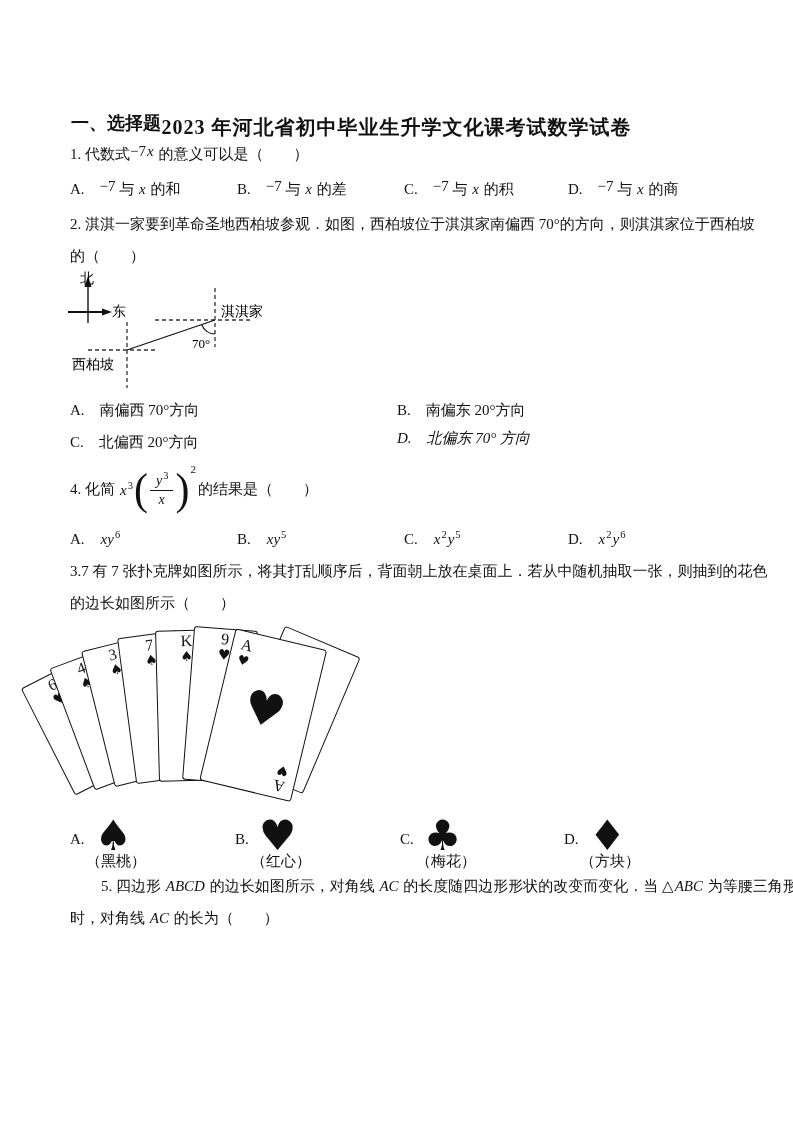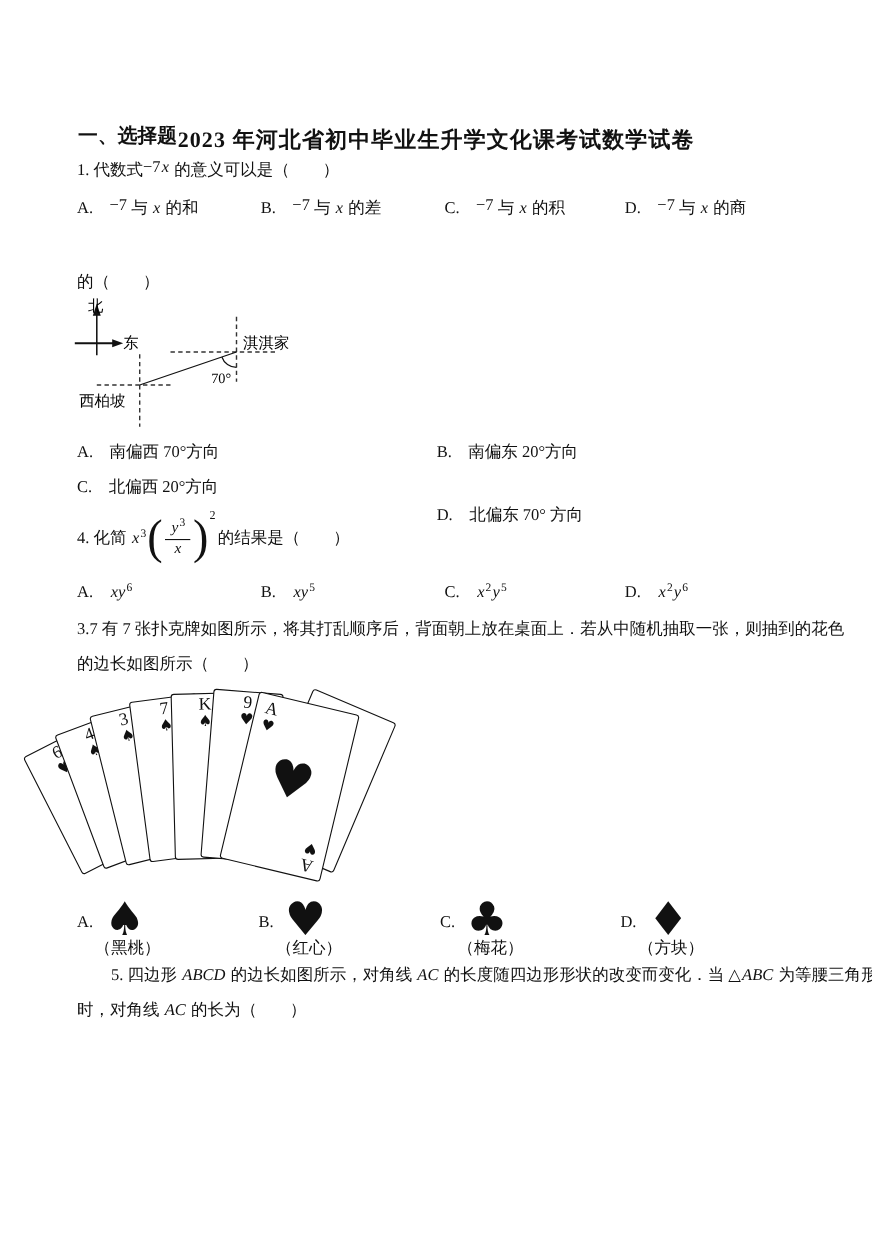"2. 淇淇一家要到革命圣地西柏坡参观．如图，西柏坡位于淇淇家南偏西" p.abs { html: none -> <p>2. 淇淇一家要到革命圣地西柏坡参观．如图，西柏坡位于淇淇家南偏西 70°的方向，则淇淇家位于西柏坡</p> }
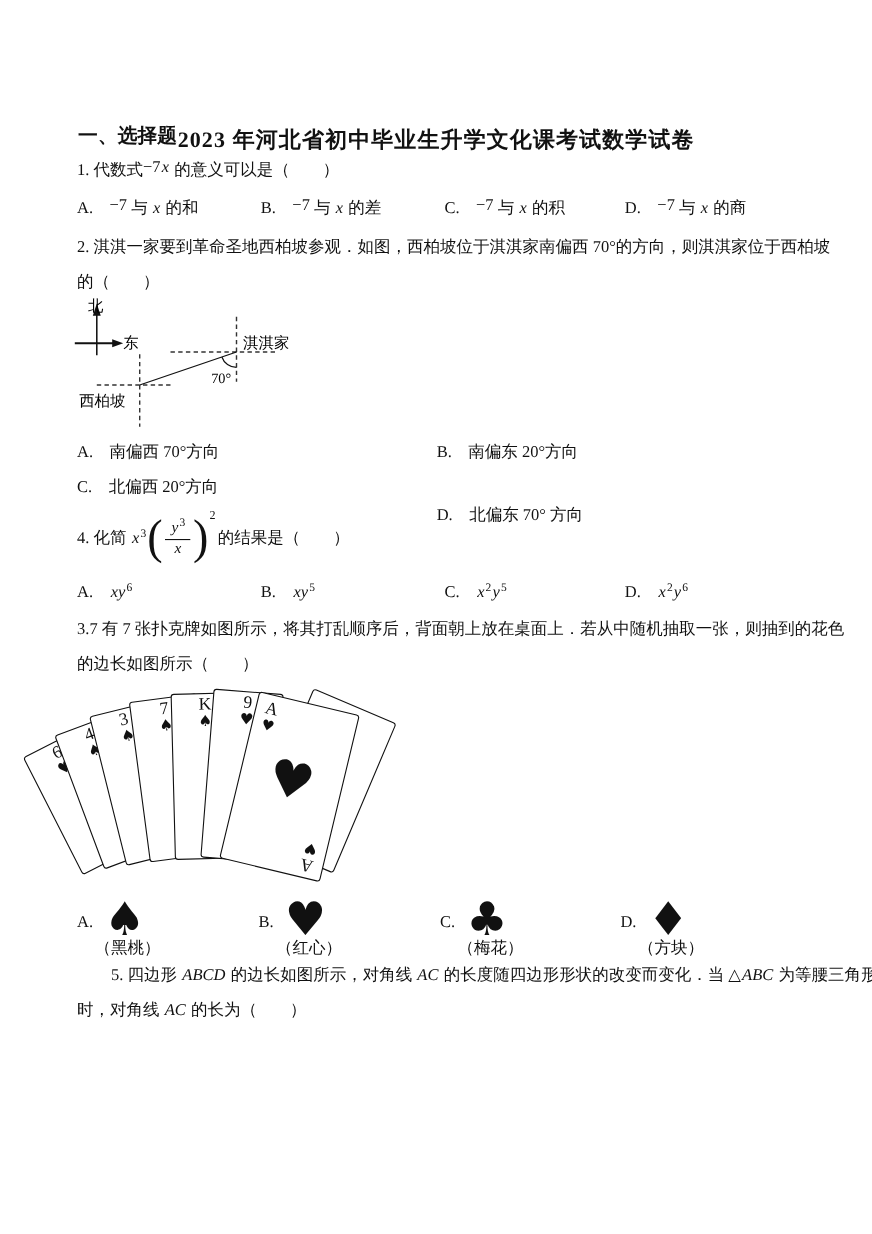"D. 北偏东 70° 方向" p.abs { font-style: none -> italic; top: 459px -> 429px }
